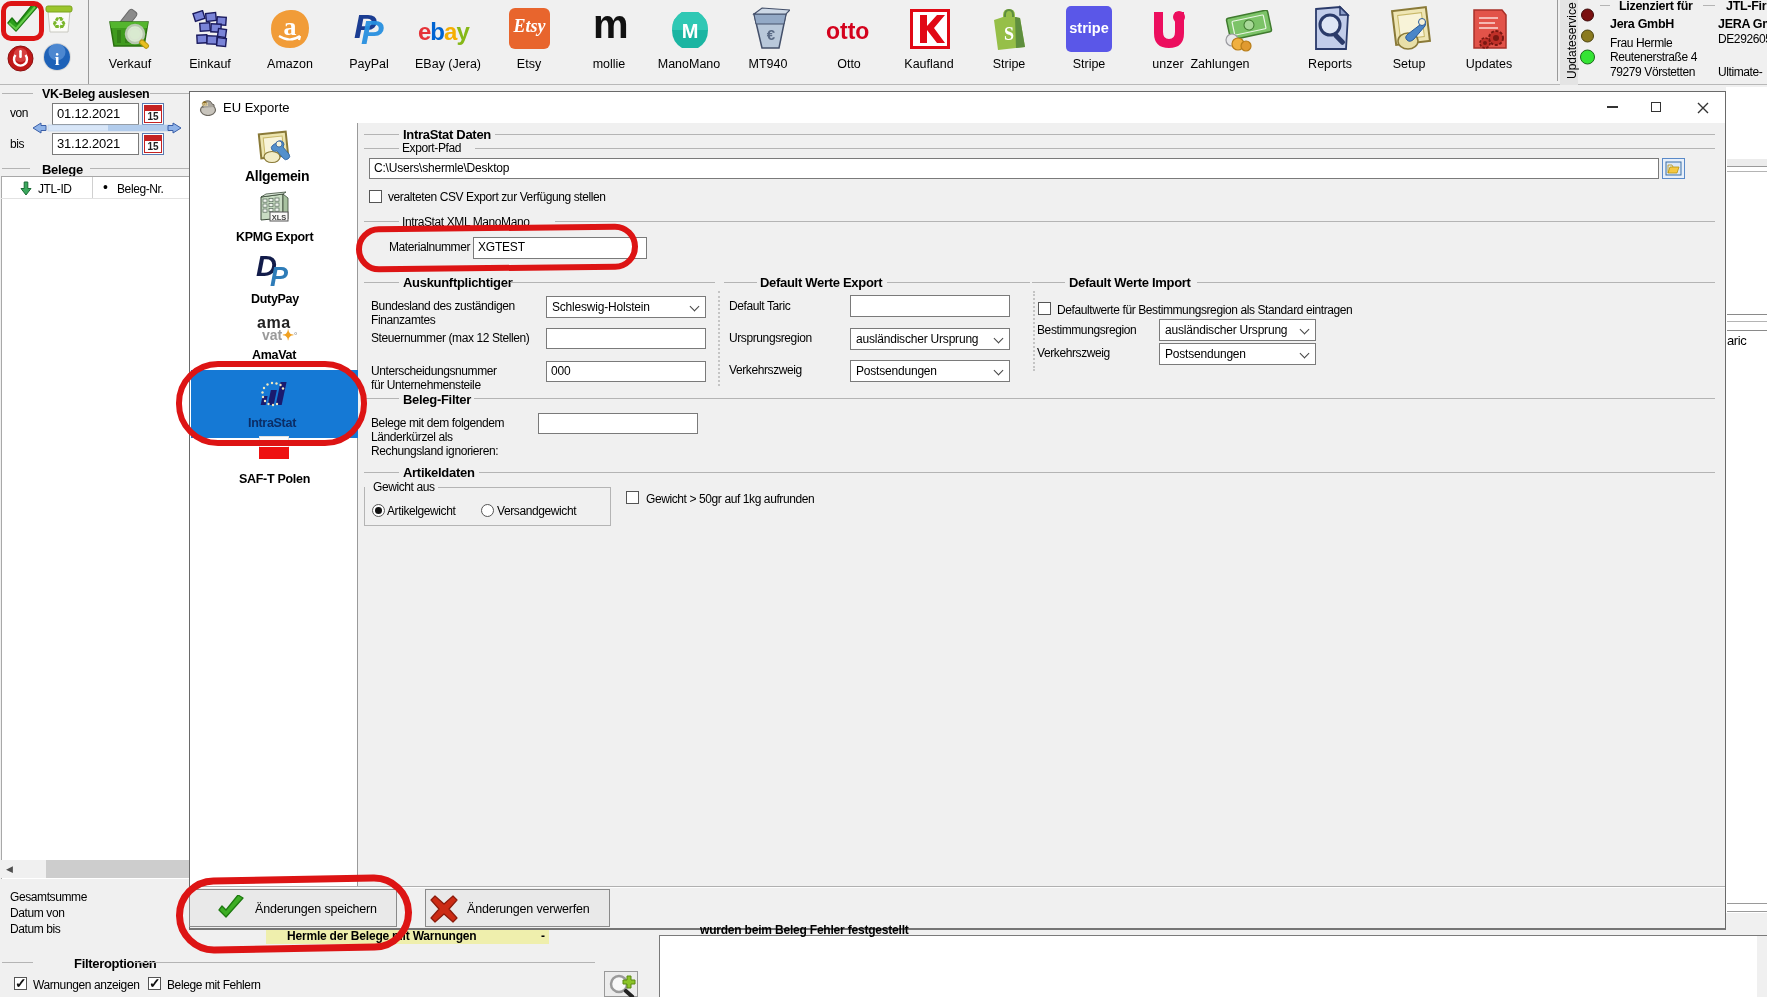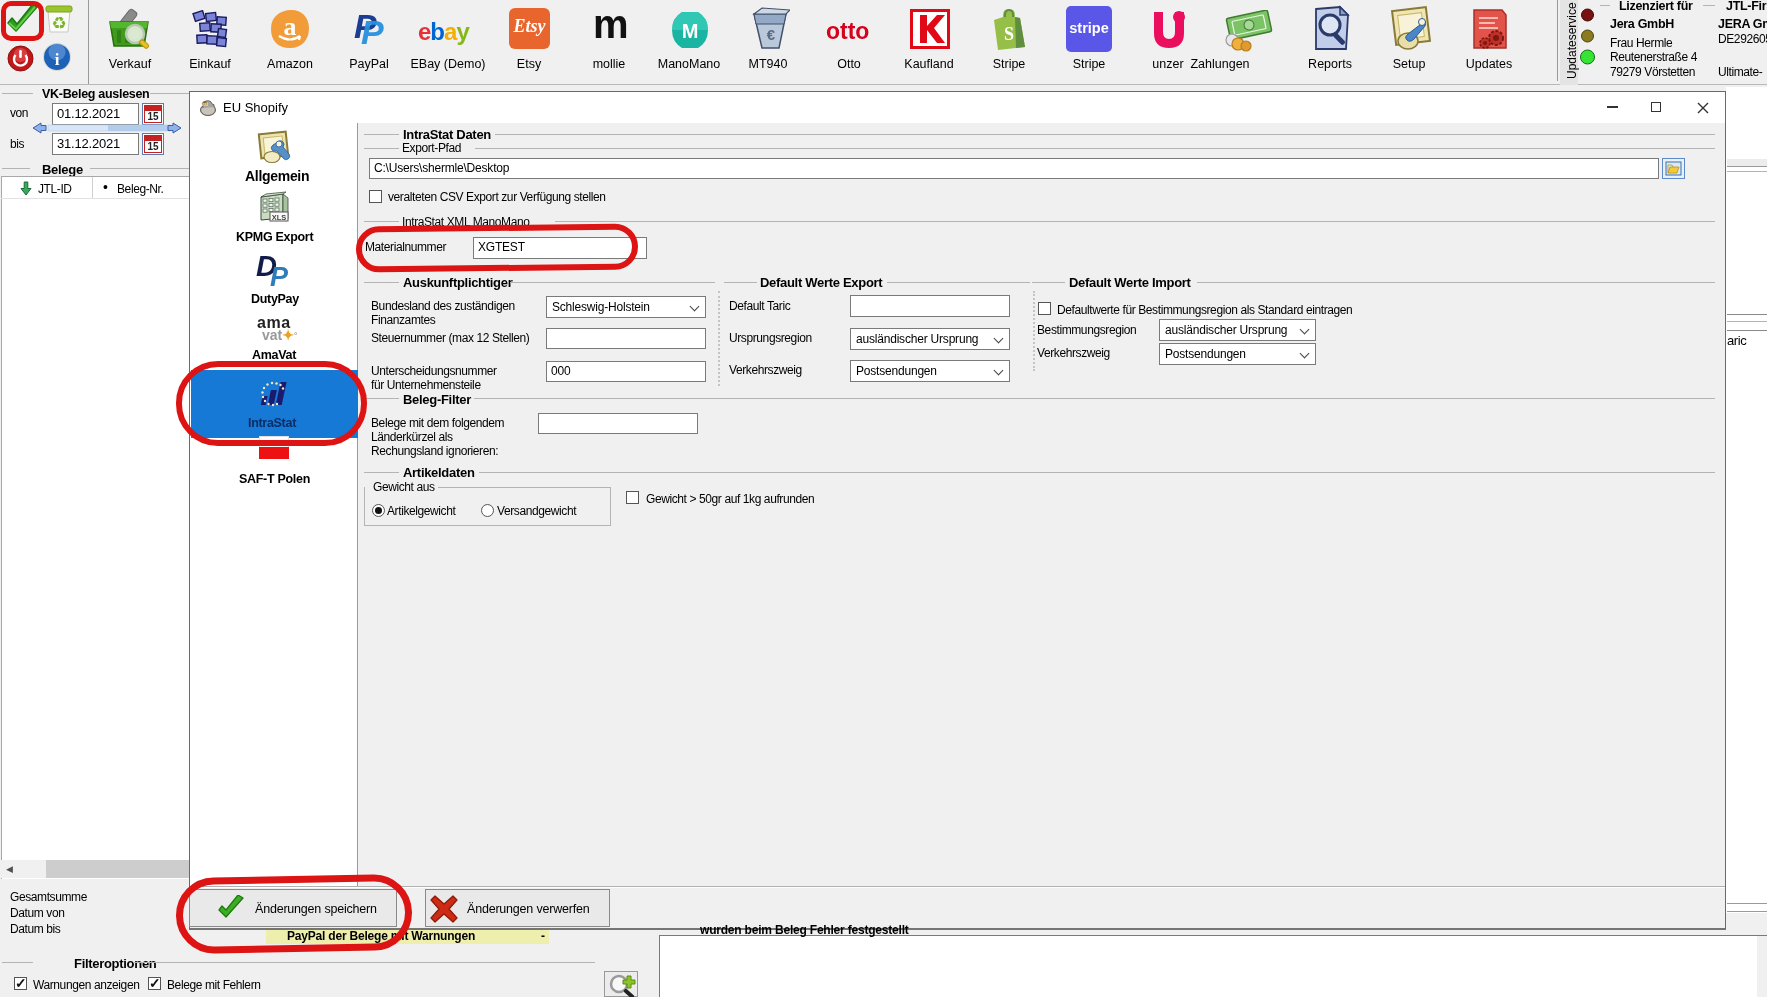"EBay (Demo)" div.tbl { text: Demo -> Jera }
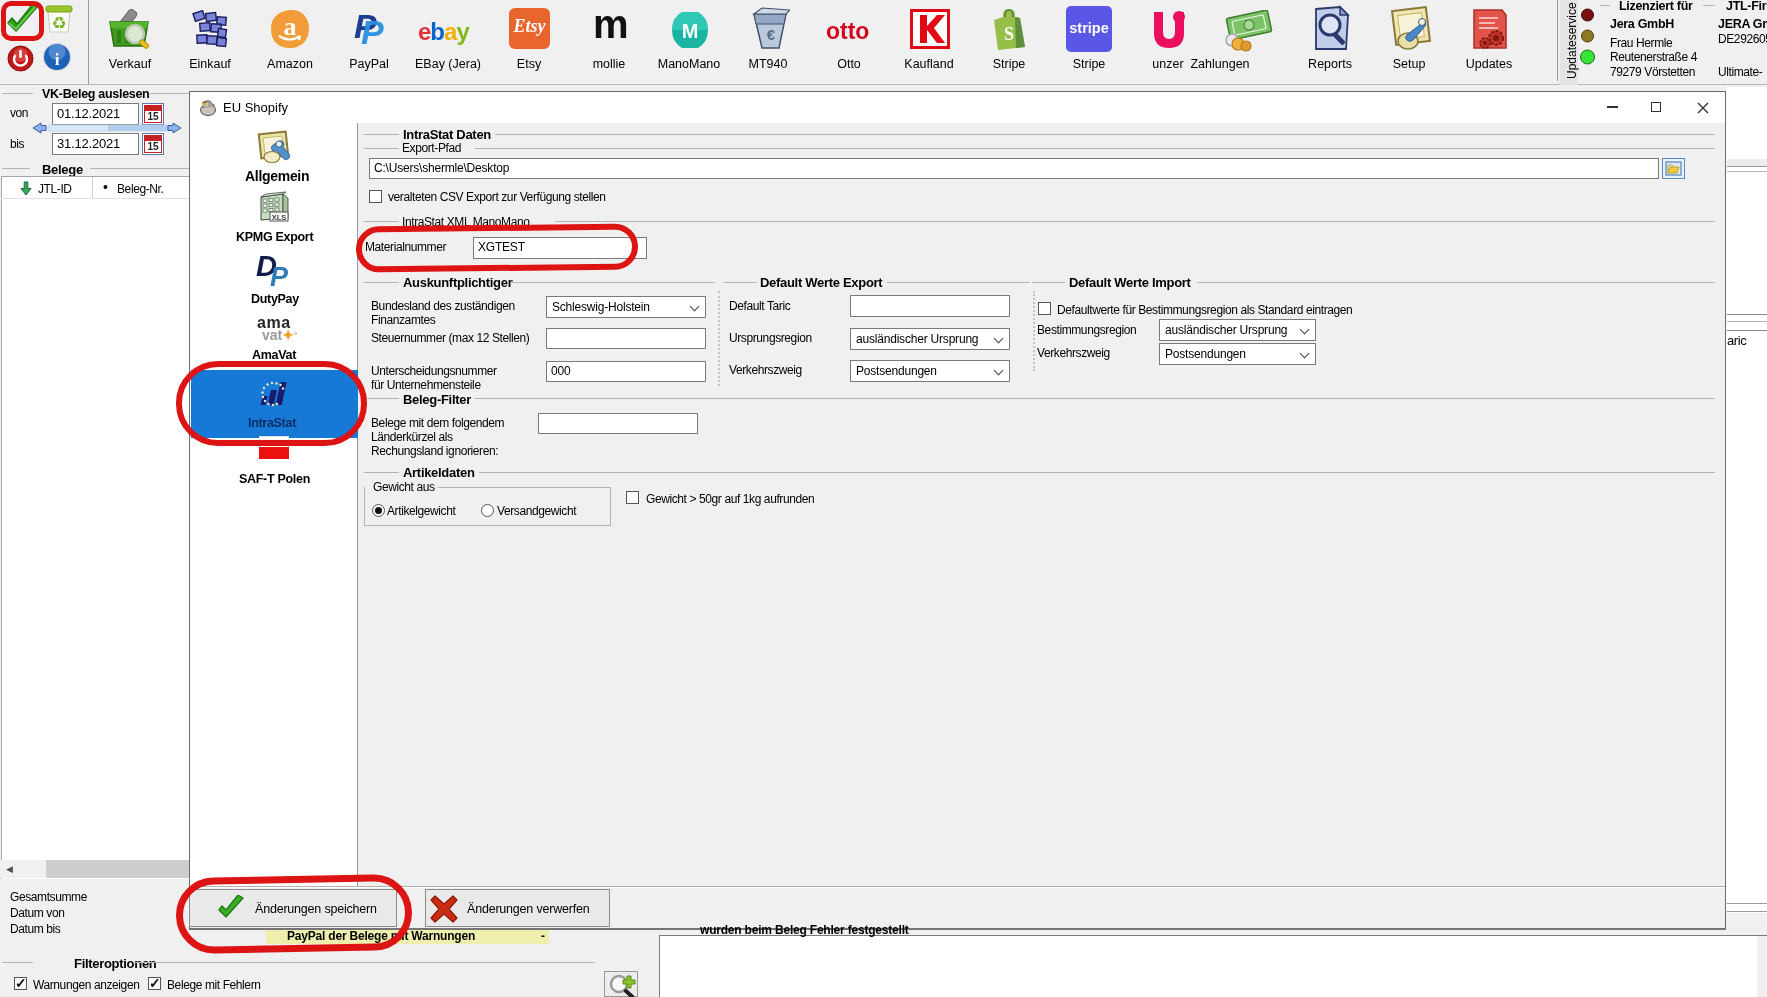"EU Shopify" div.a { text: Shopify -> Exporte }
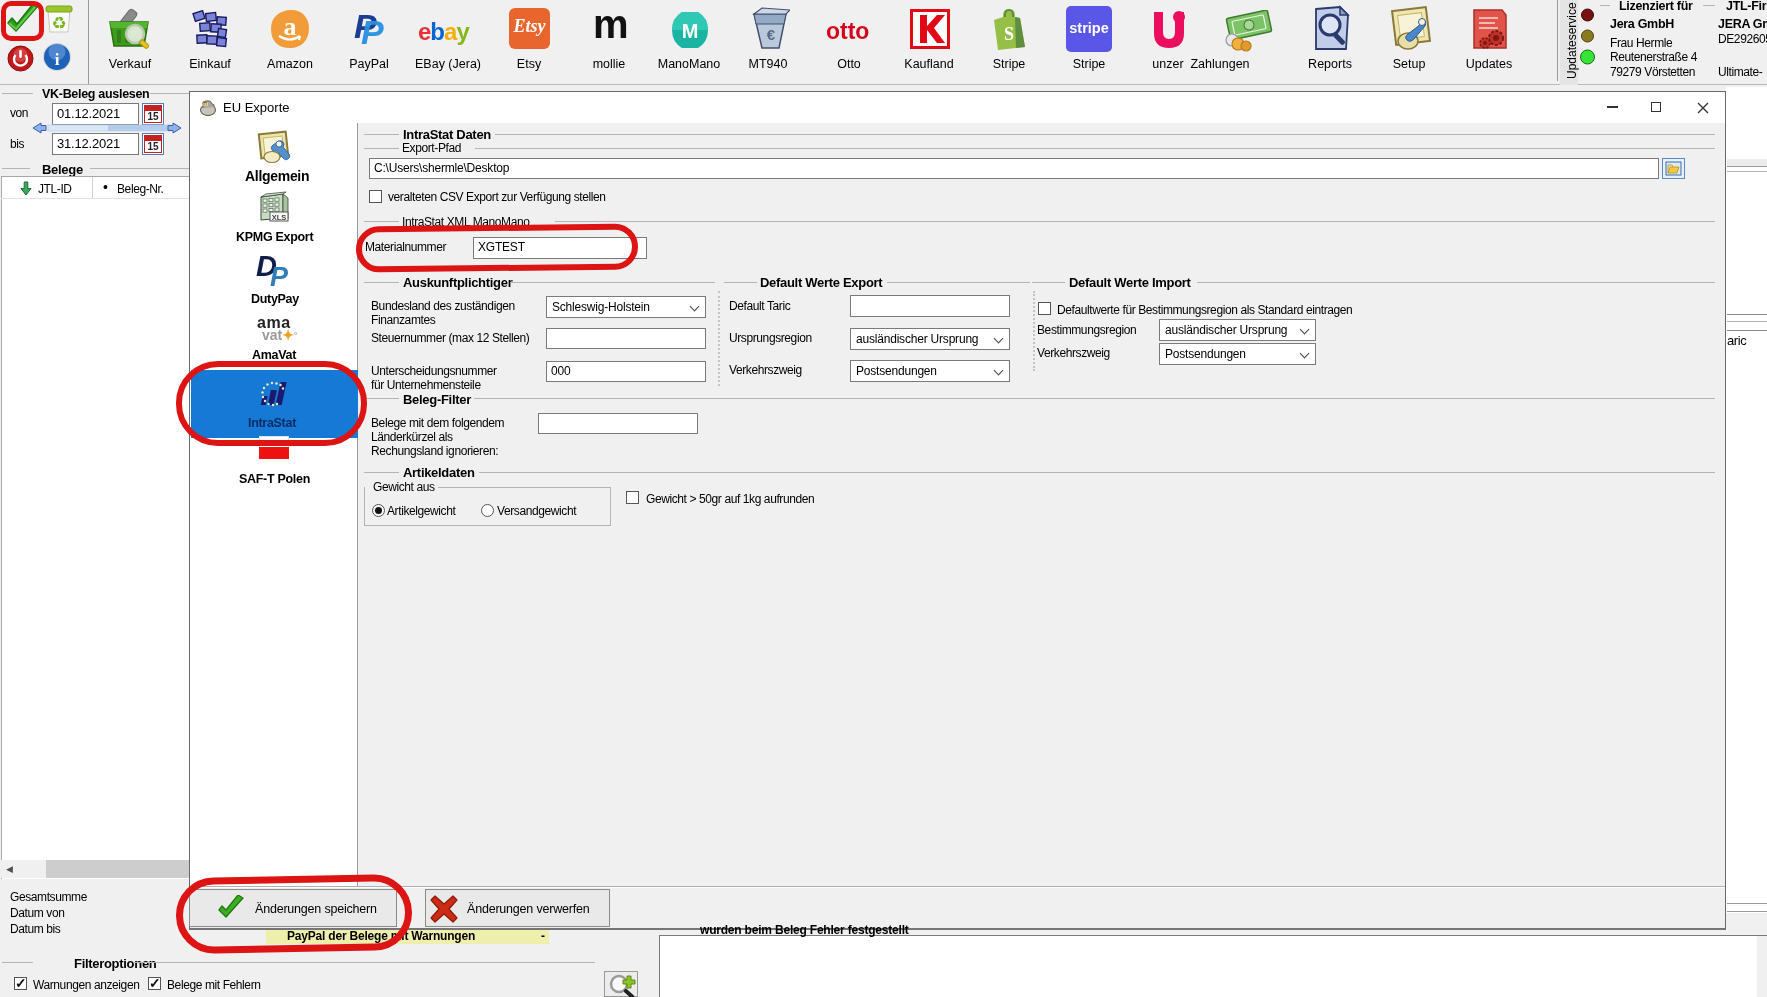"Materialnummer" div.lbl { left: 175px -> 199px }
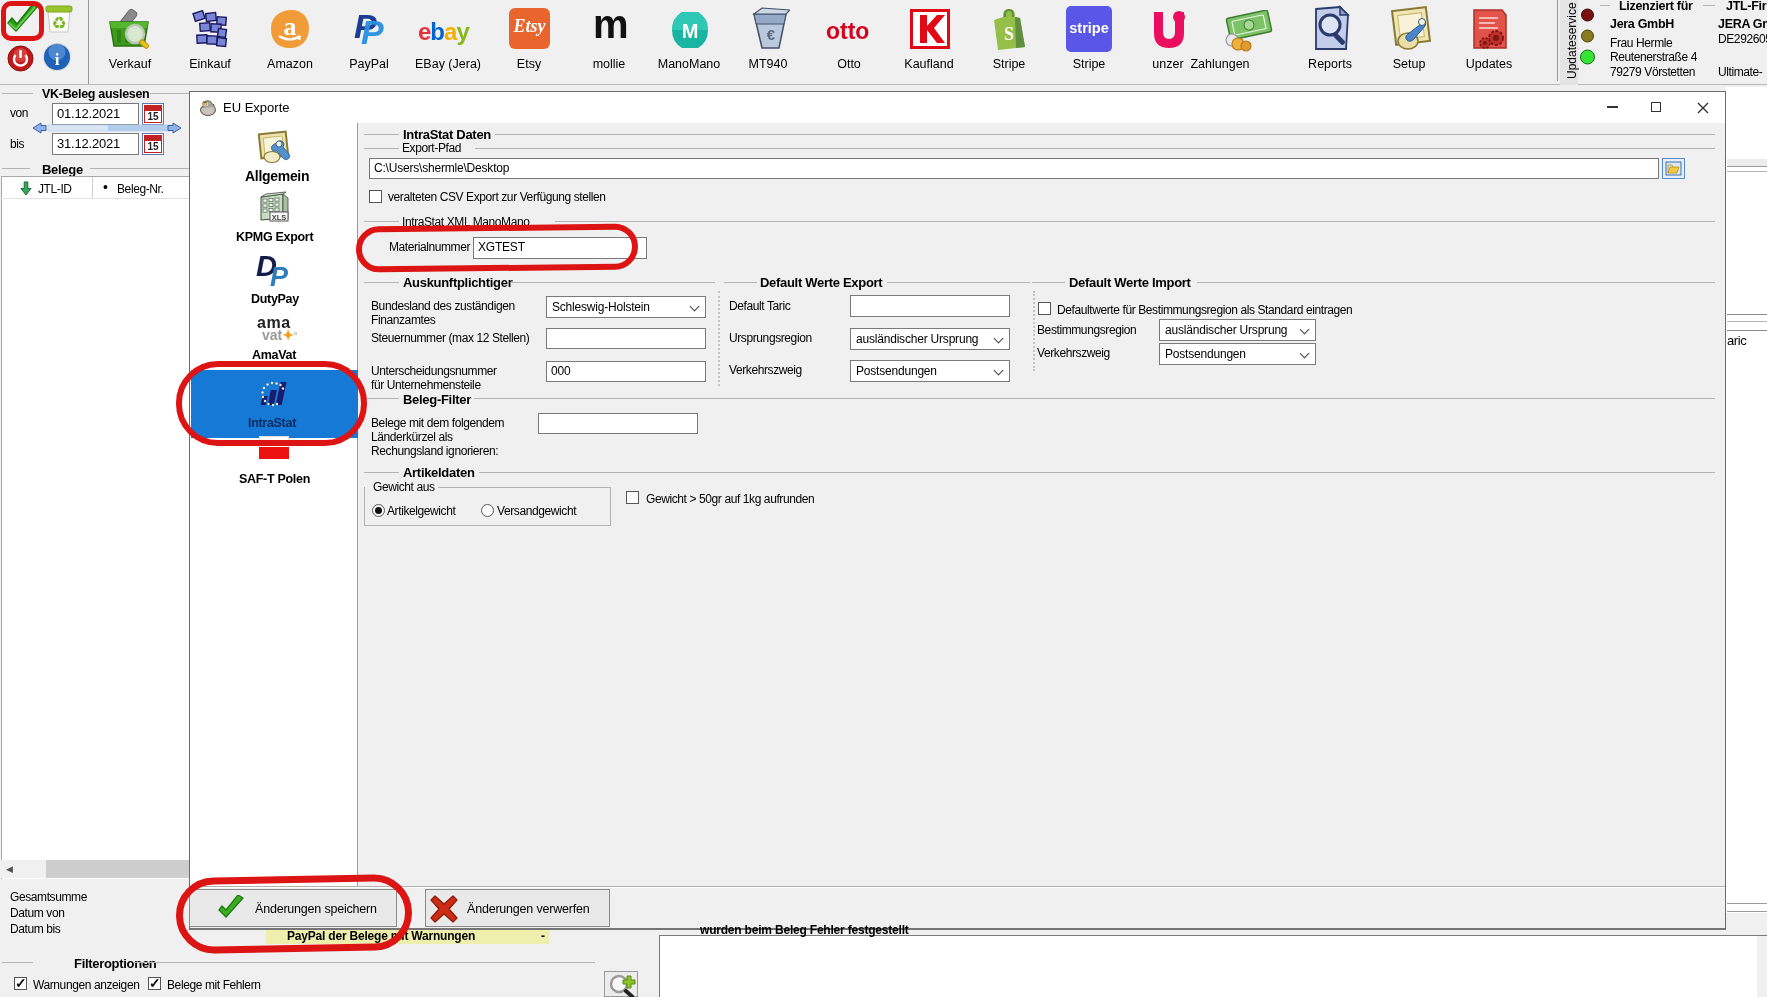"PayPal der Belege mit Warnungen" div.a { text: PayPal -> Hermle }
